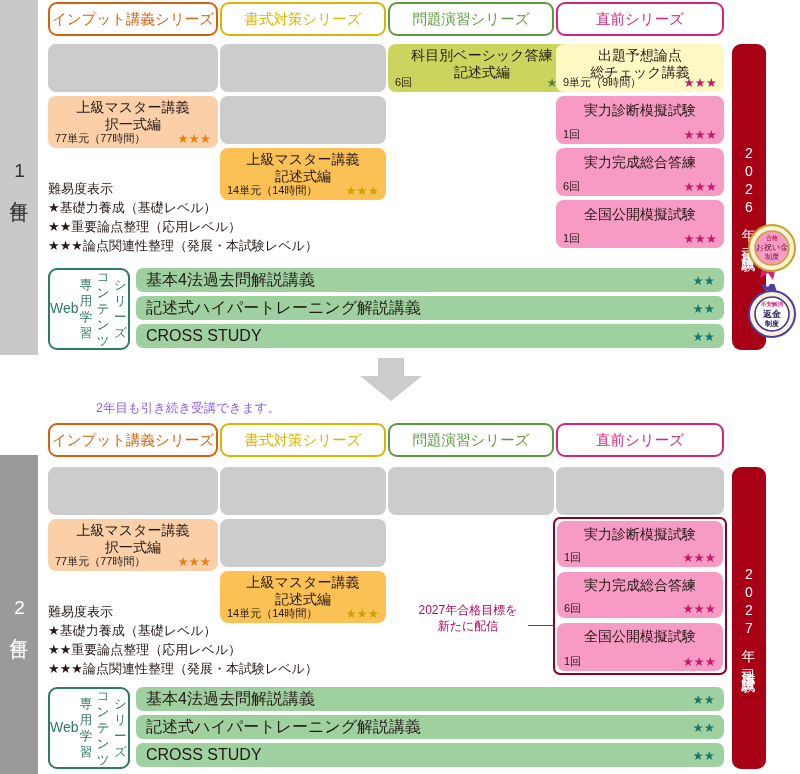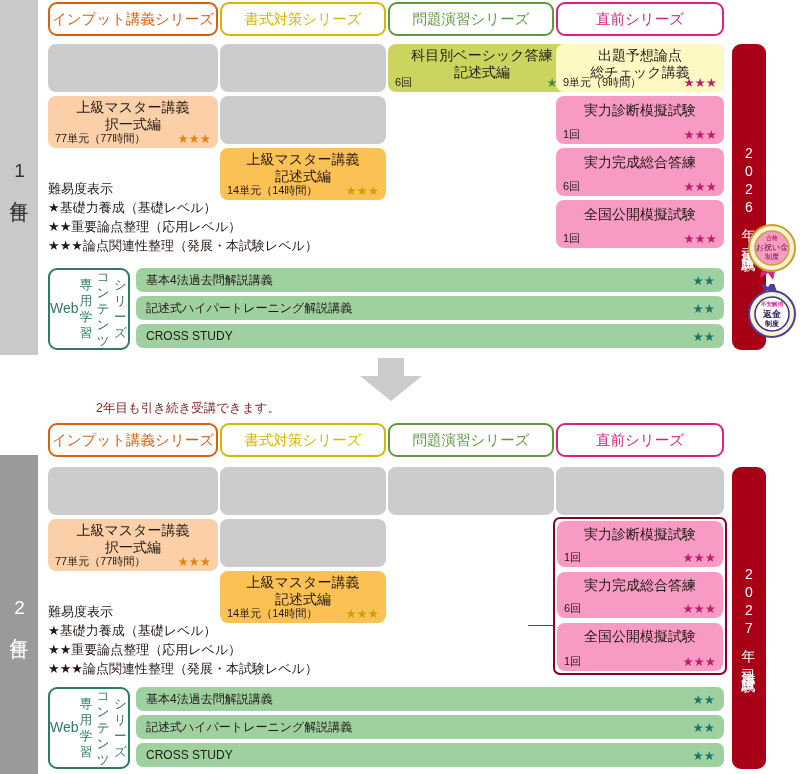"基本4法過去問解説講義" .green-row .g-label { font-size: 12px -> 16px }
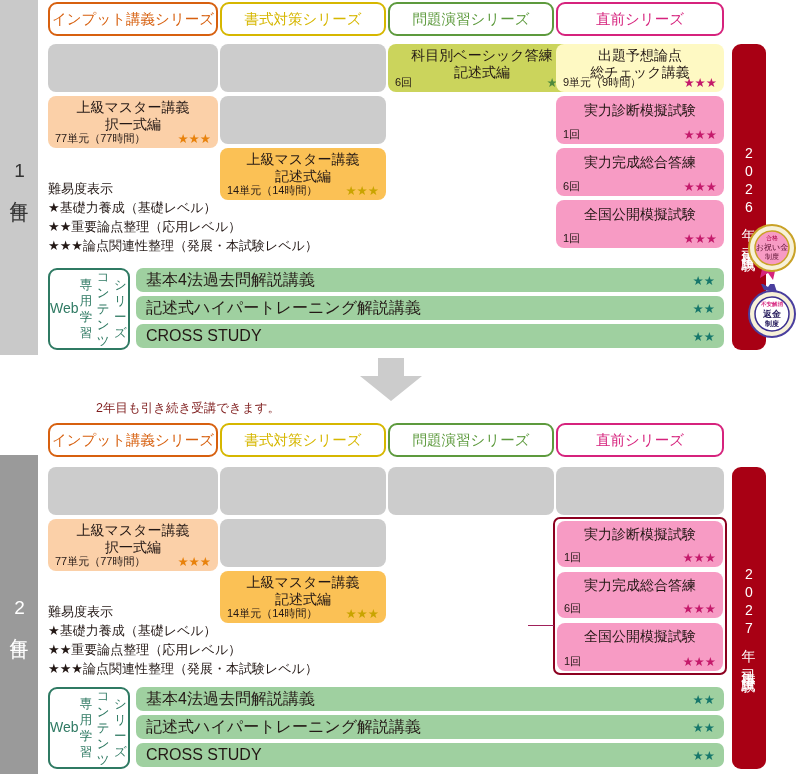"2年目も引き続き受講できます。" .note2 { color: #7f1d1d -> #8b5cf6 }
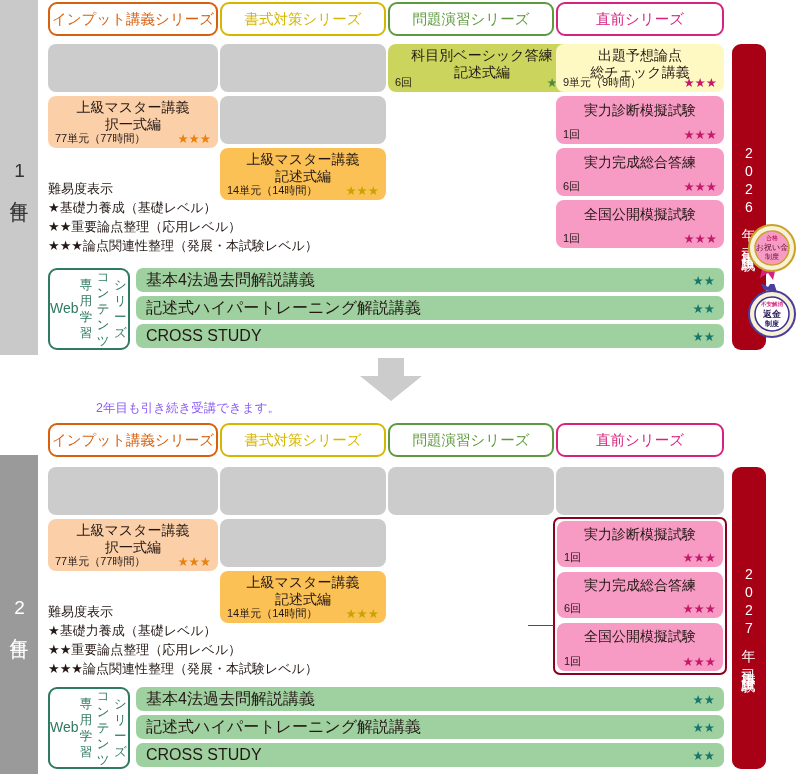"2027年合格目標を" div.callout { html: none -> <div>2027年合格目標を 新たに配信</div> }
